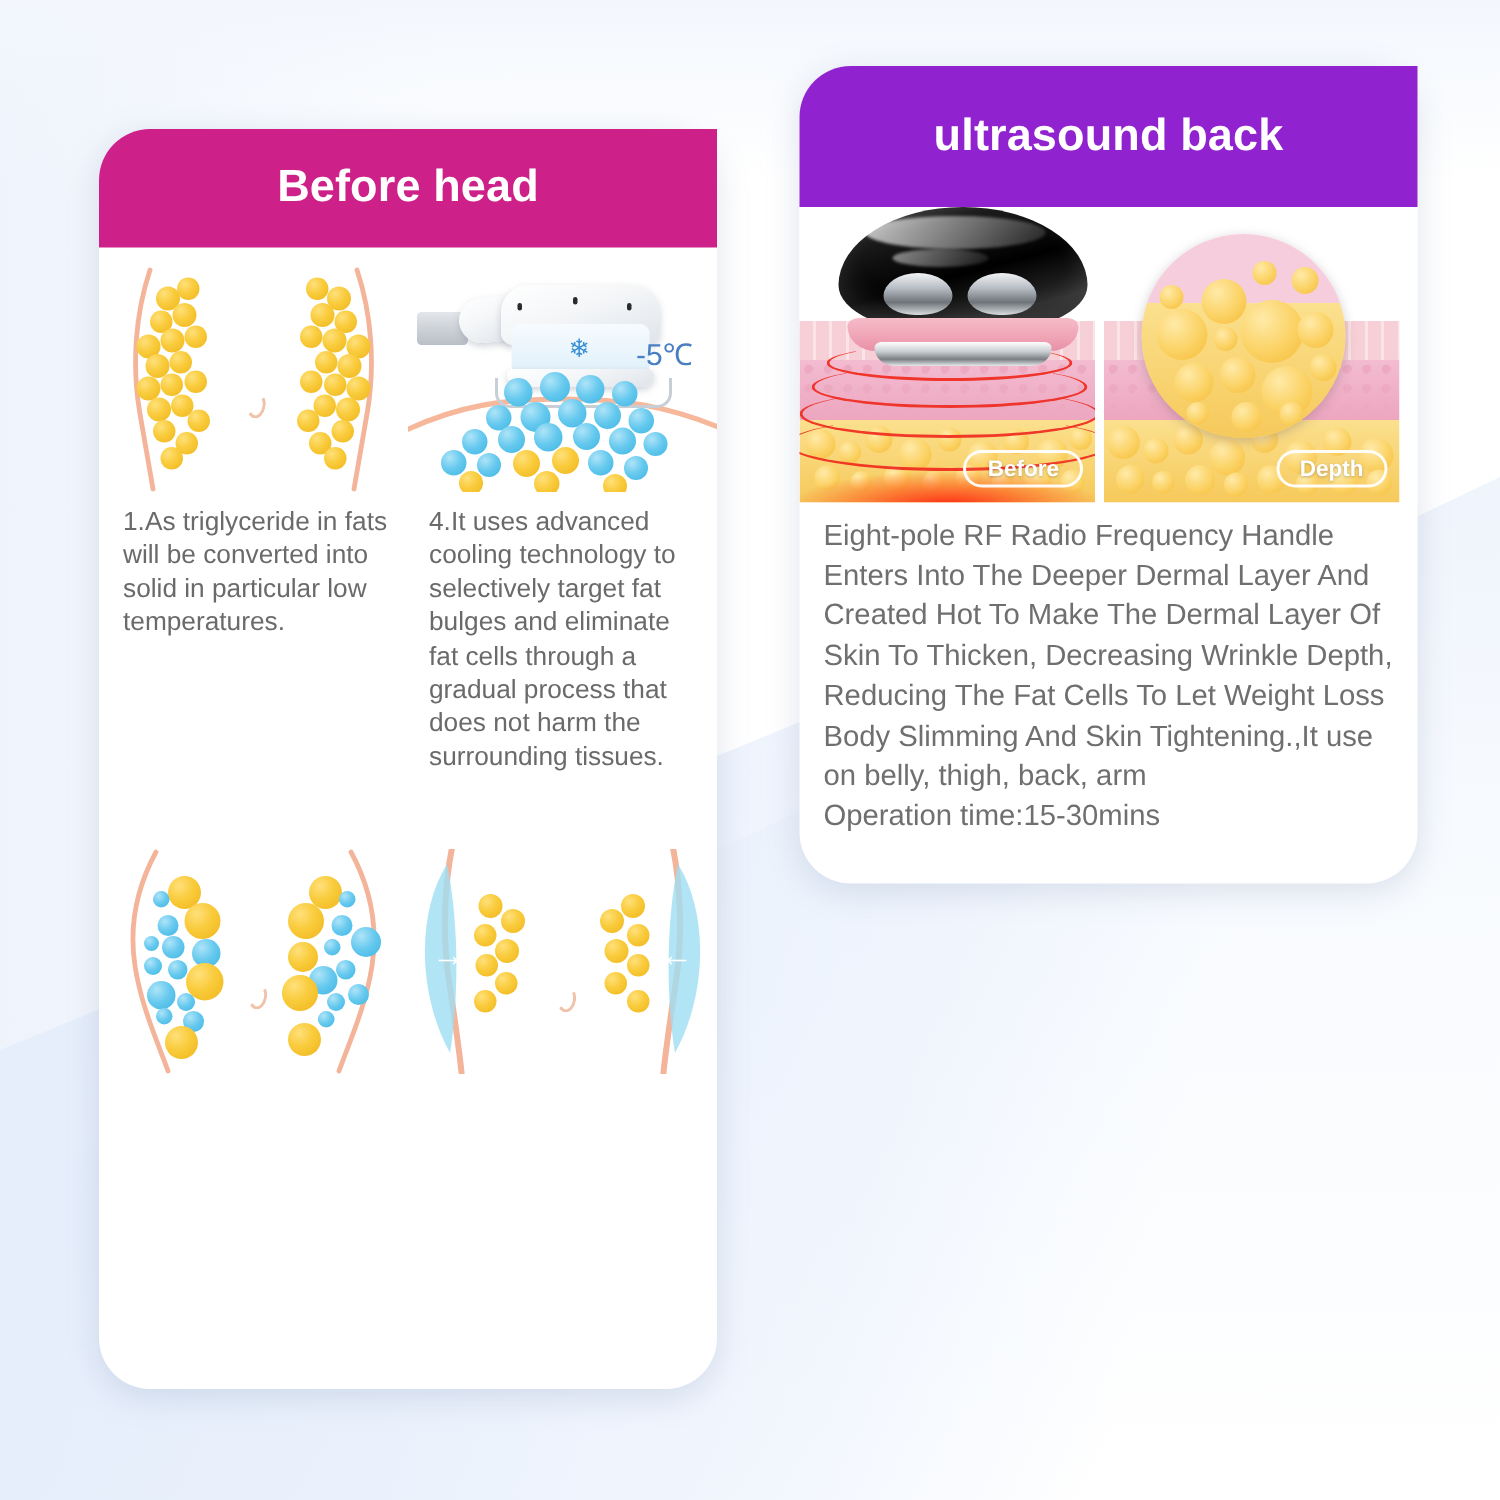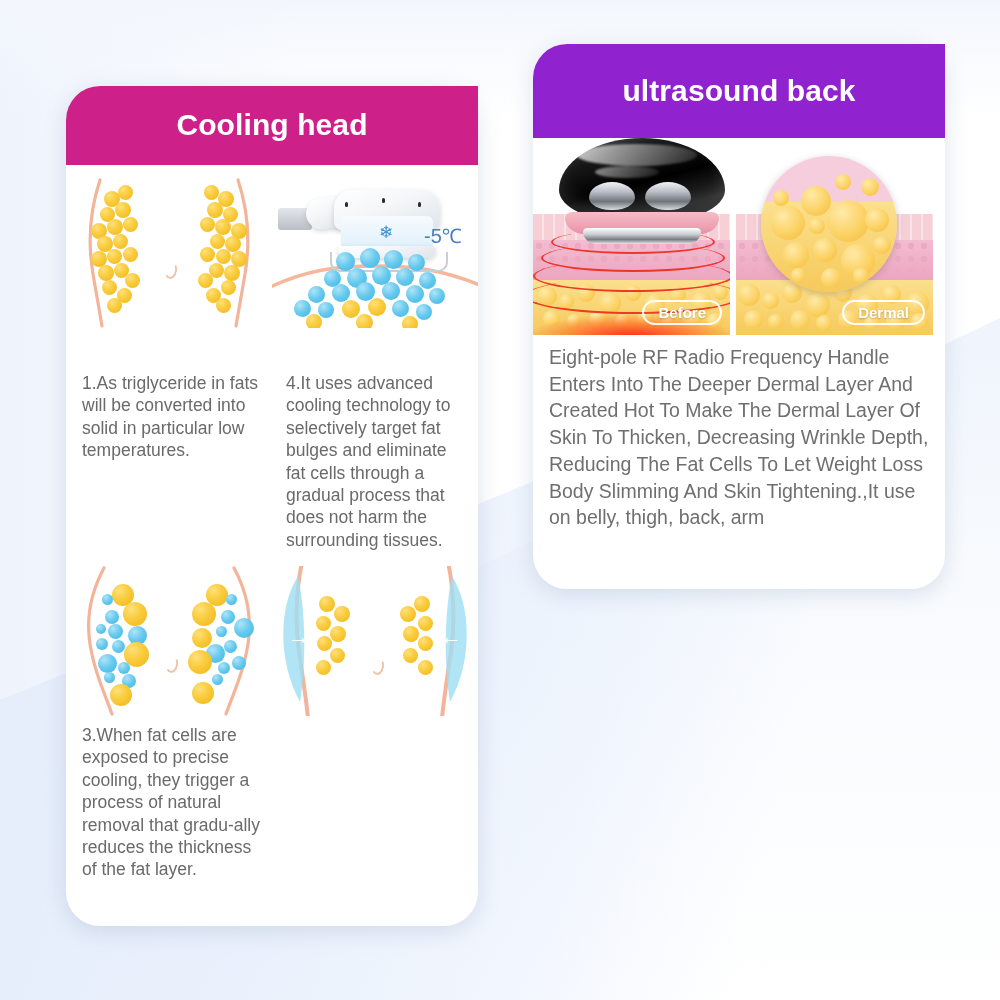"Cooling head" span { text: Cooling -> Before }
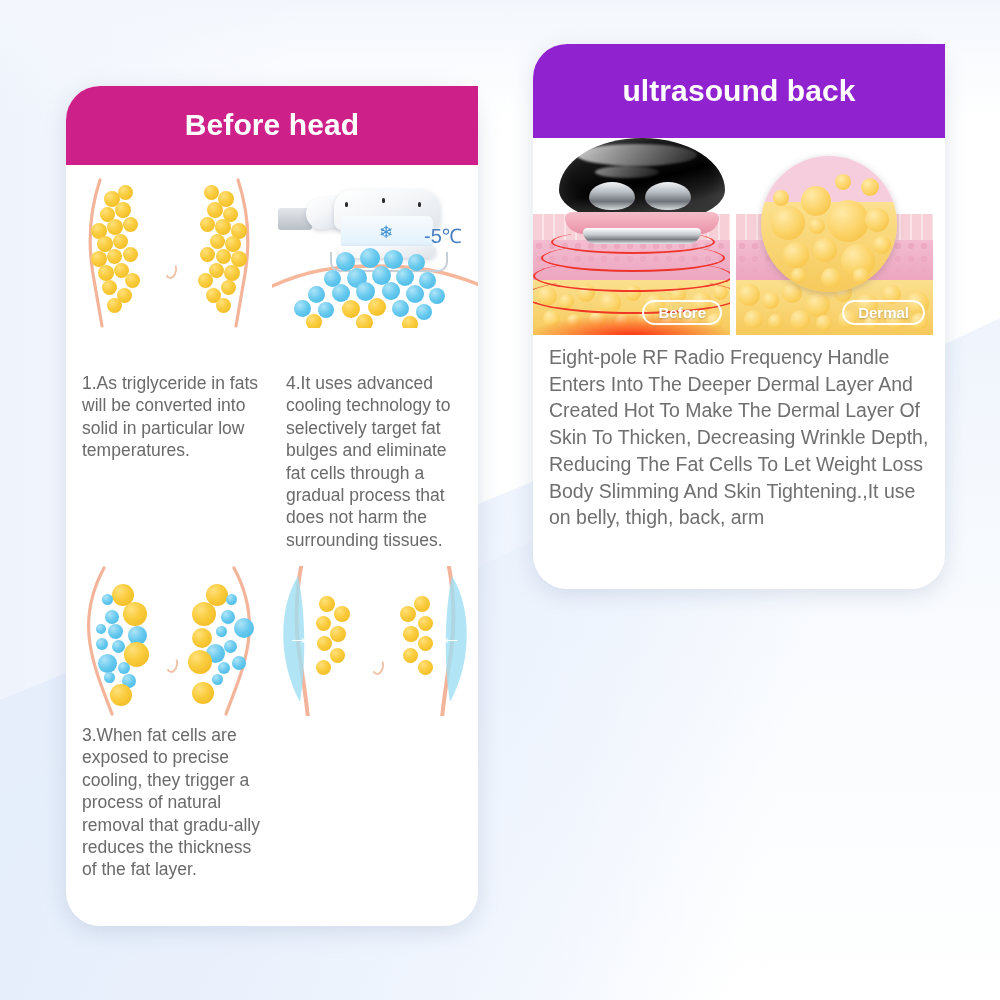"Dermal" div.badge { text: Dermal -> Depth }
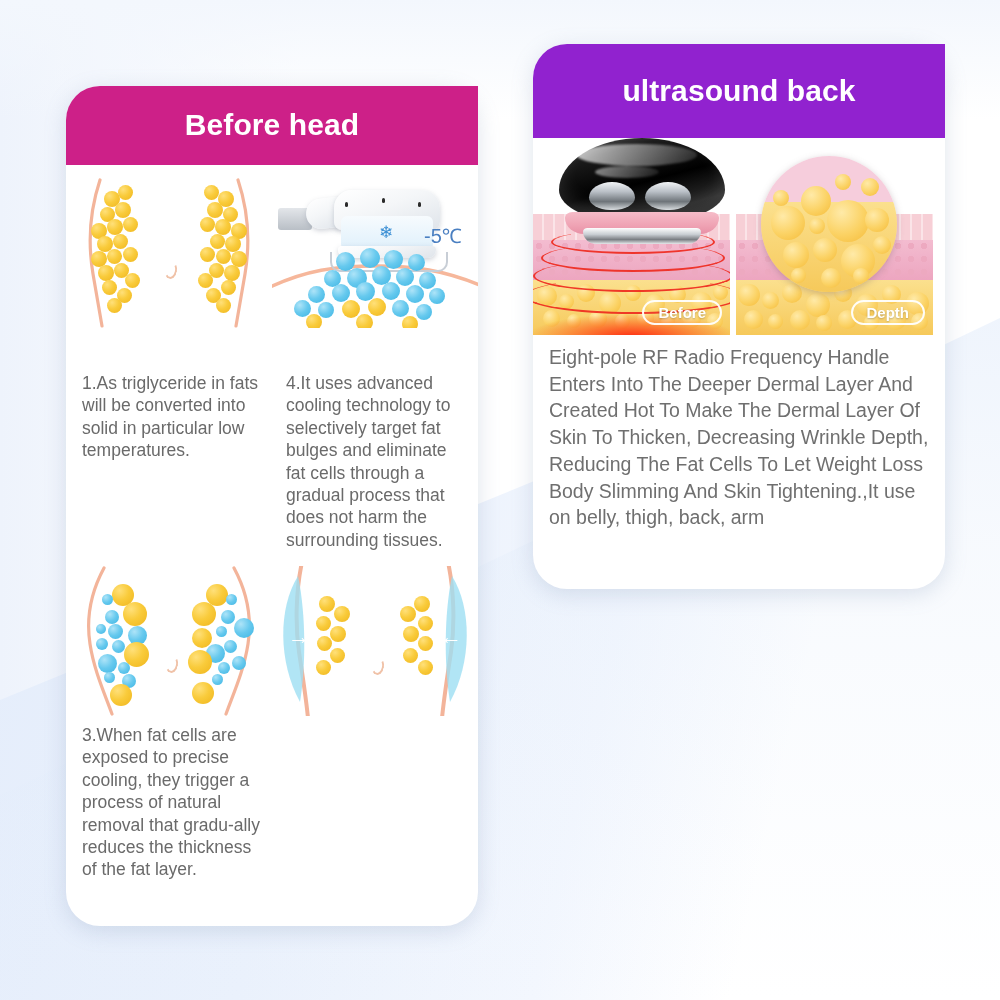"1.As triglyceride in fats will" div.text-row { margin-top: 36px -> none }
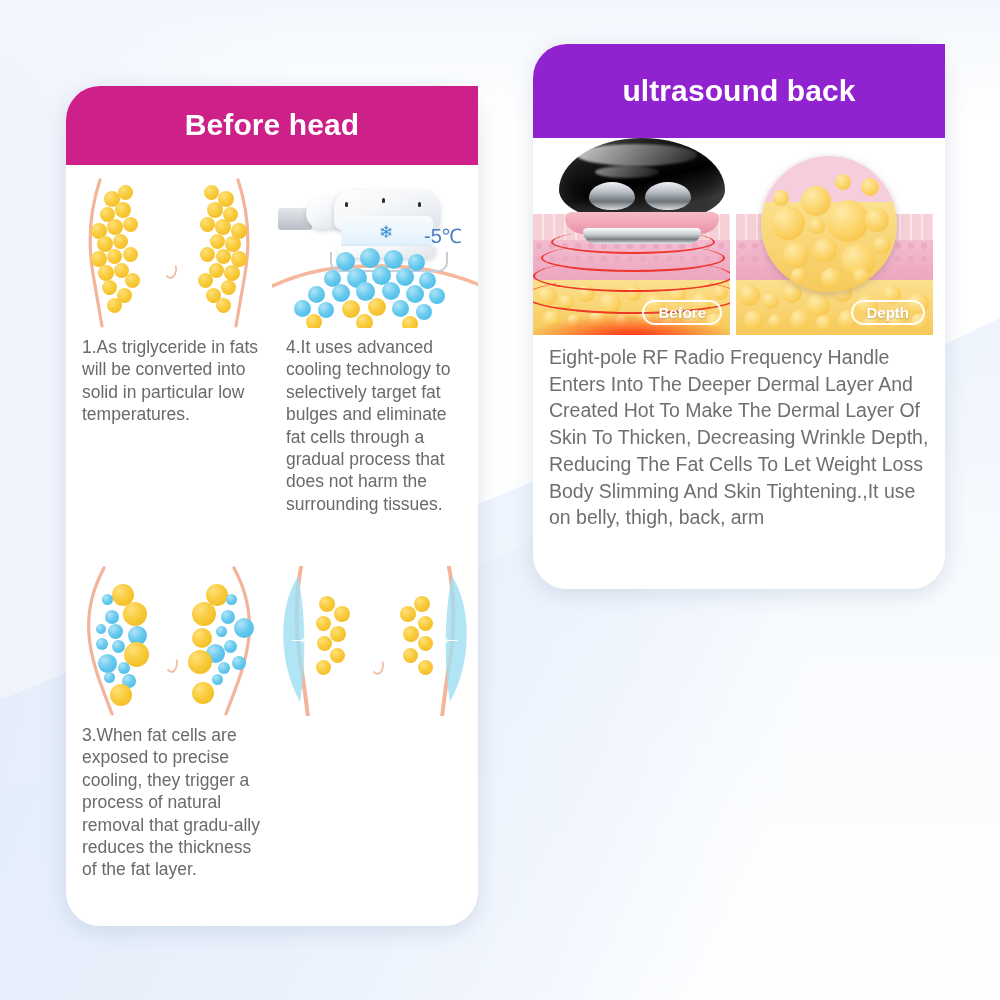"Operation time:15-30mins" span { html: none -> <span>Operation time:15-30mins</span> }
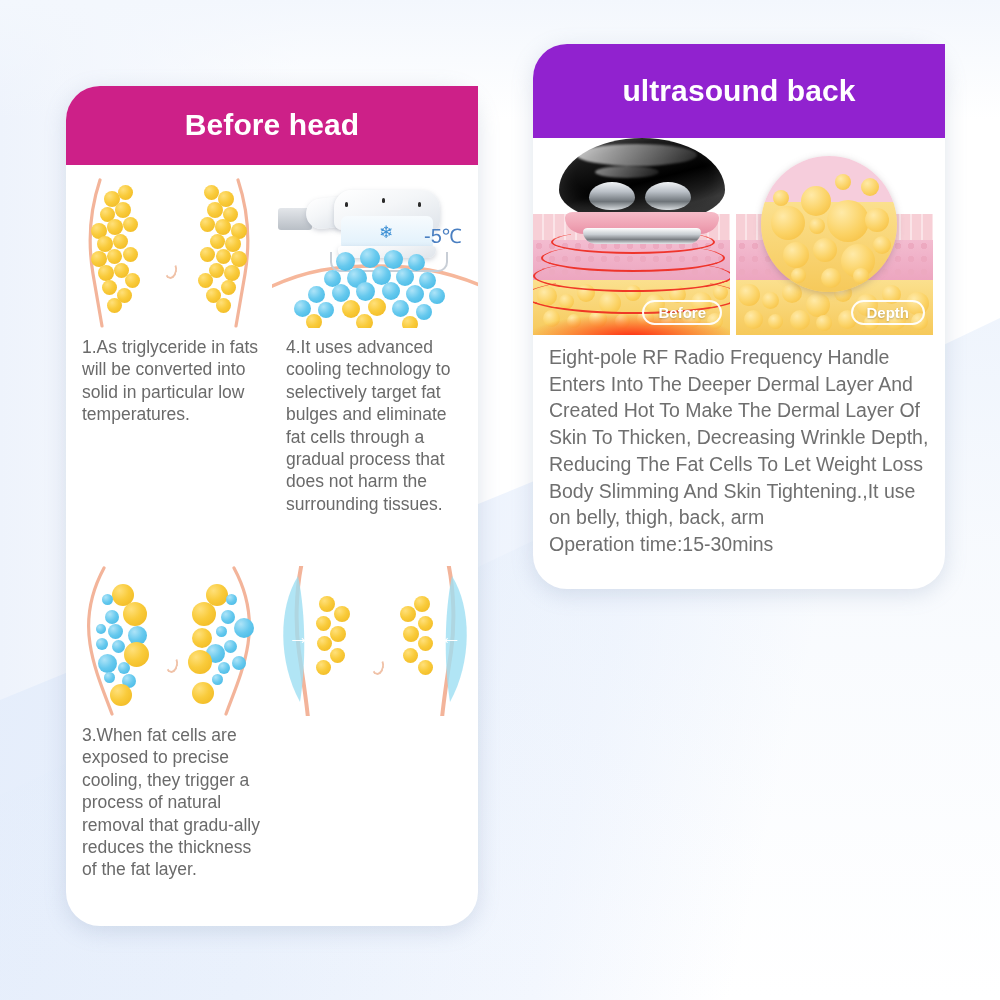"3.When fat cells are exposed" div.text-col { html: <div>3.When fat cells are exposed to precise cooling, they trigger a process of natural removal that gradu-ally reduces the thickness of the fat layer.</div> -> none }
